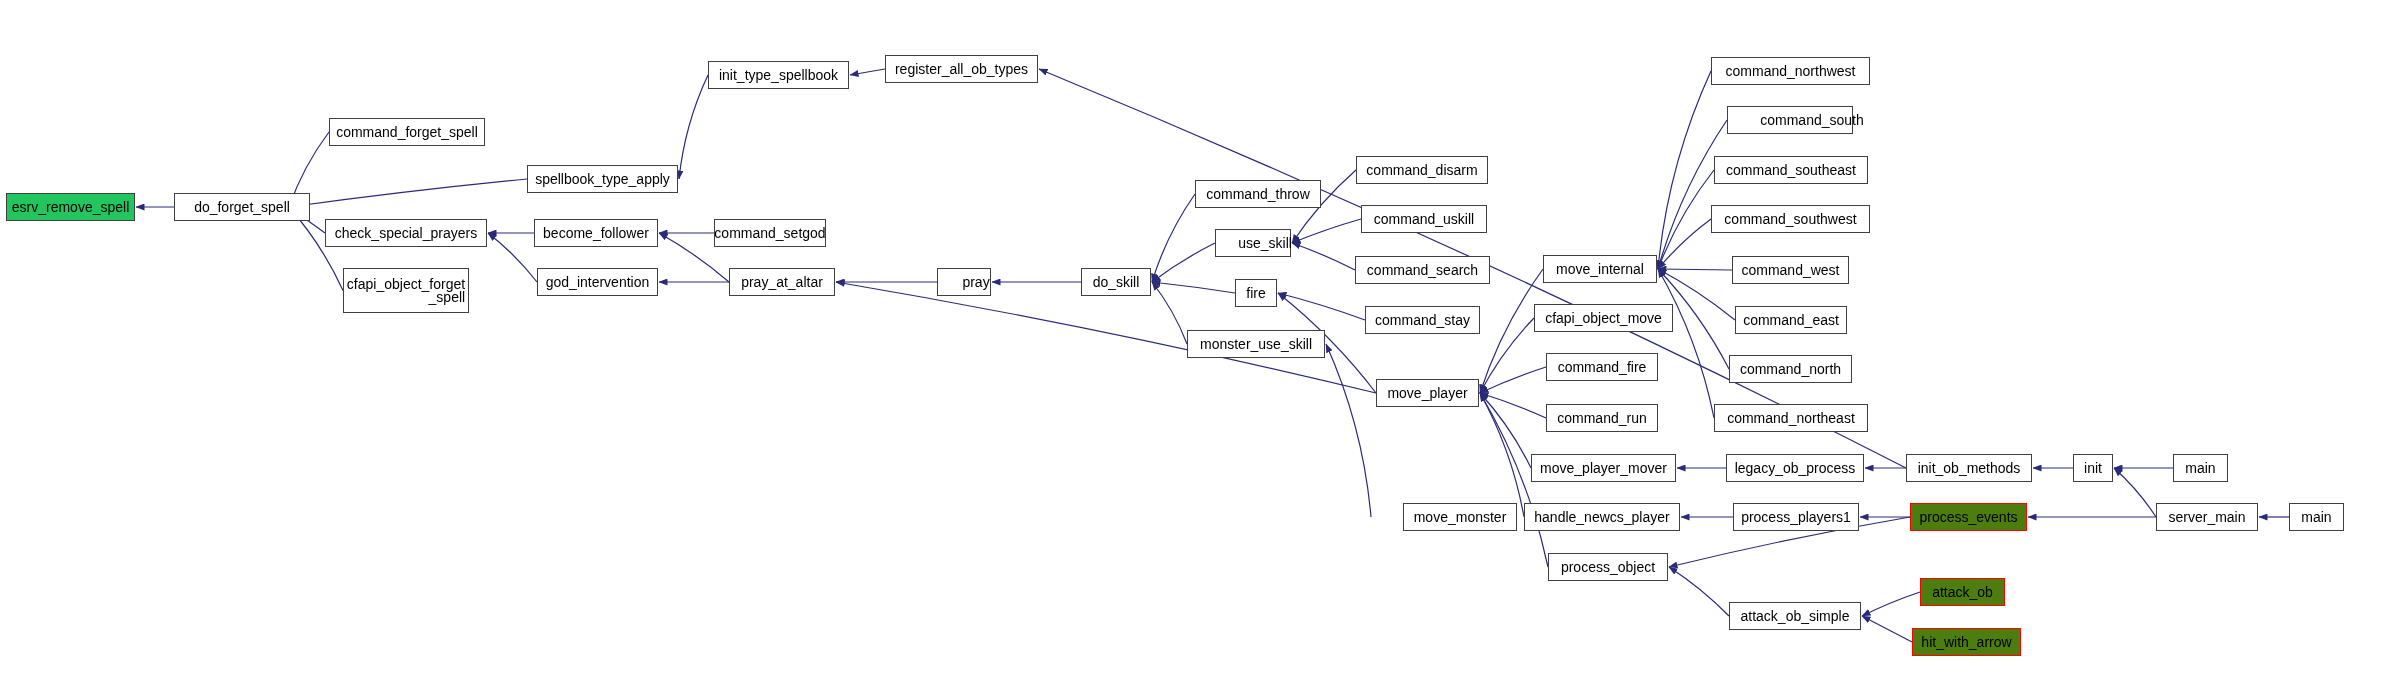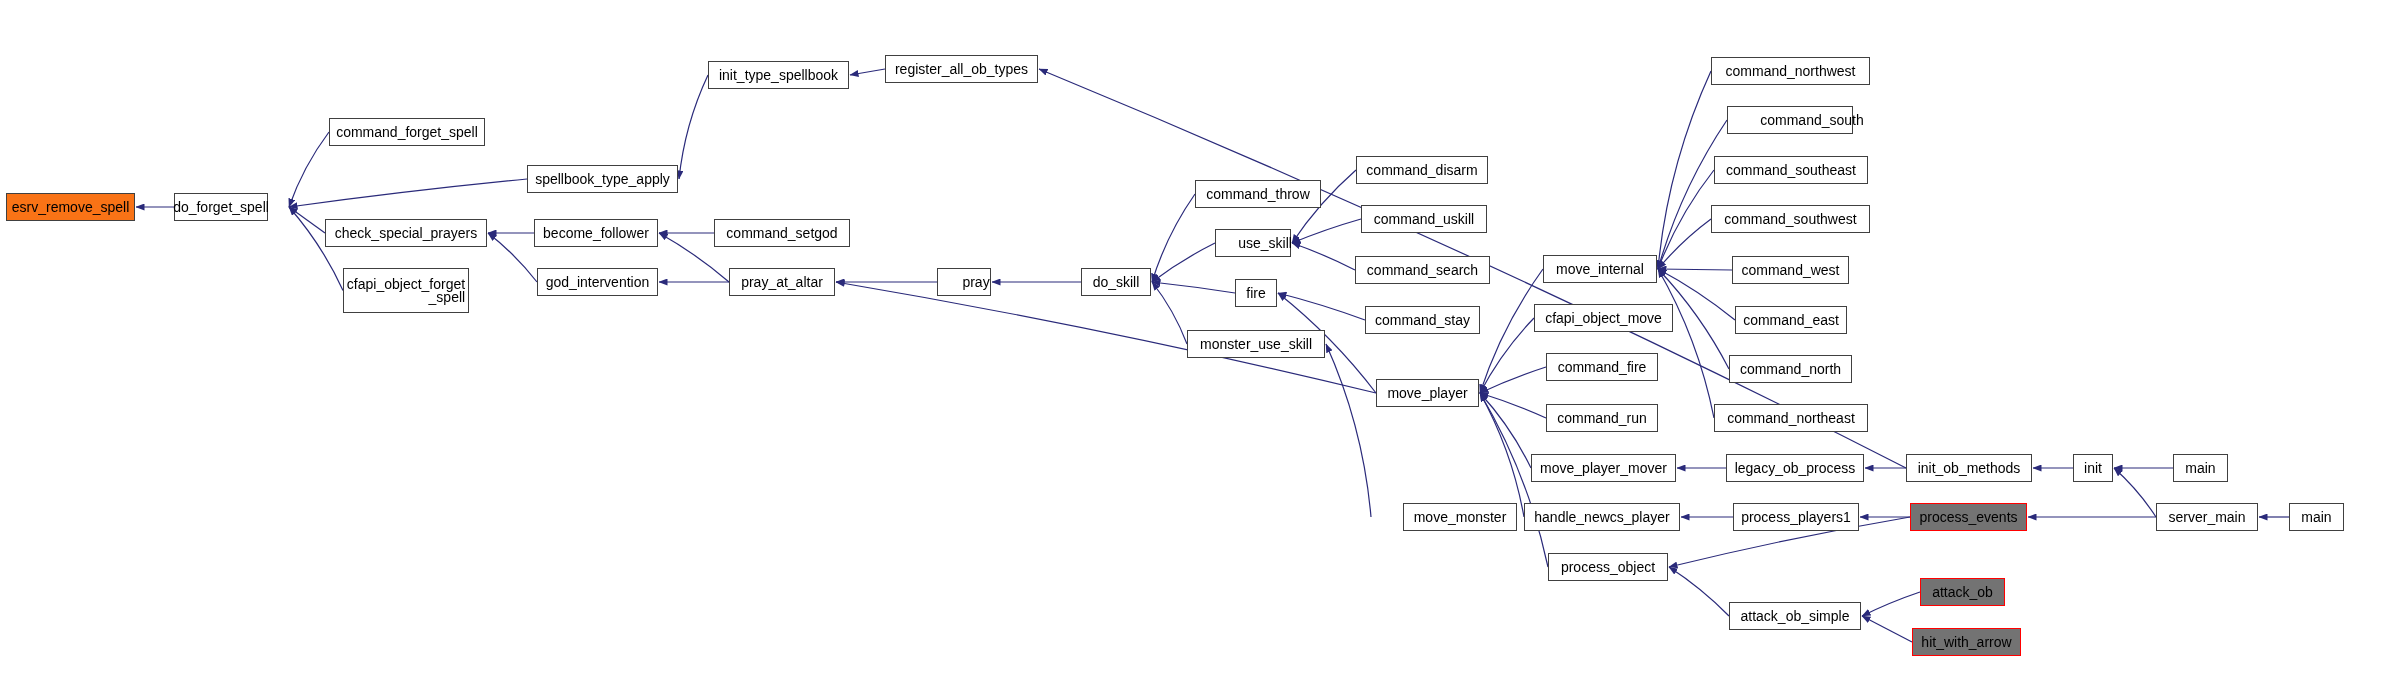"esrv_remove_spell" .node.current { background: #f97316 -> #22c55e }
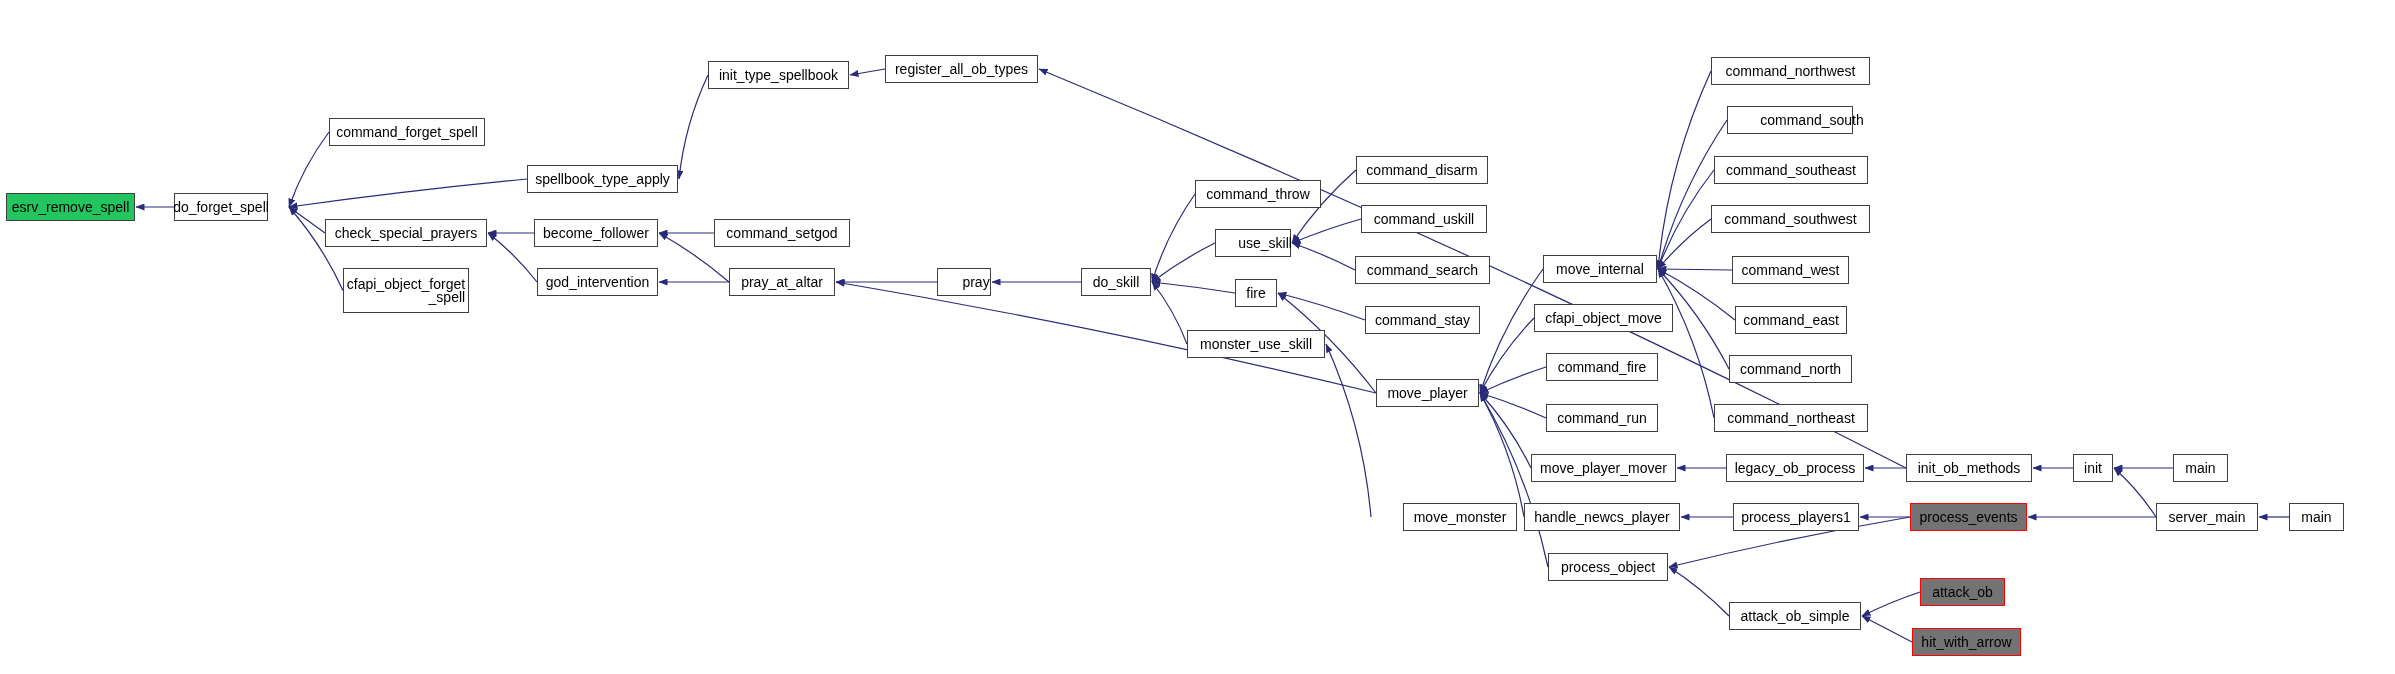"do_forget_spell" div.node { width: 94px -> 136px }
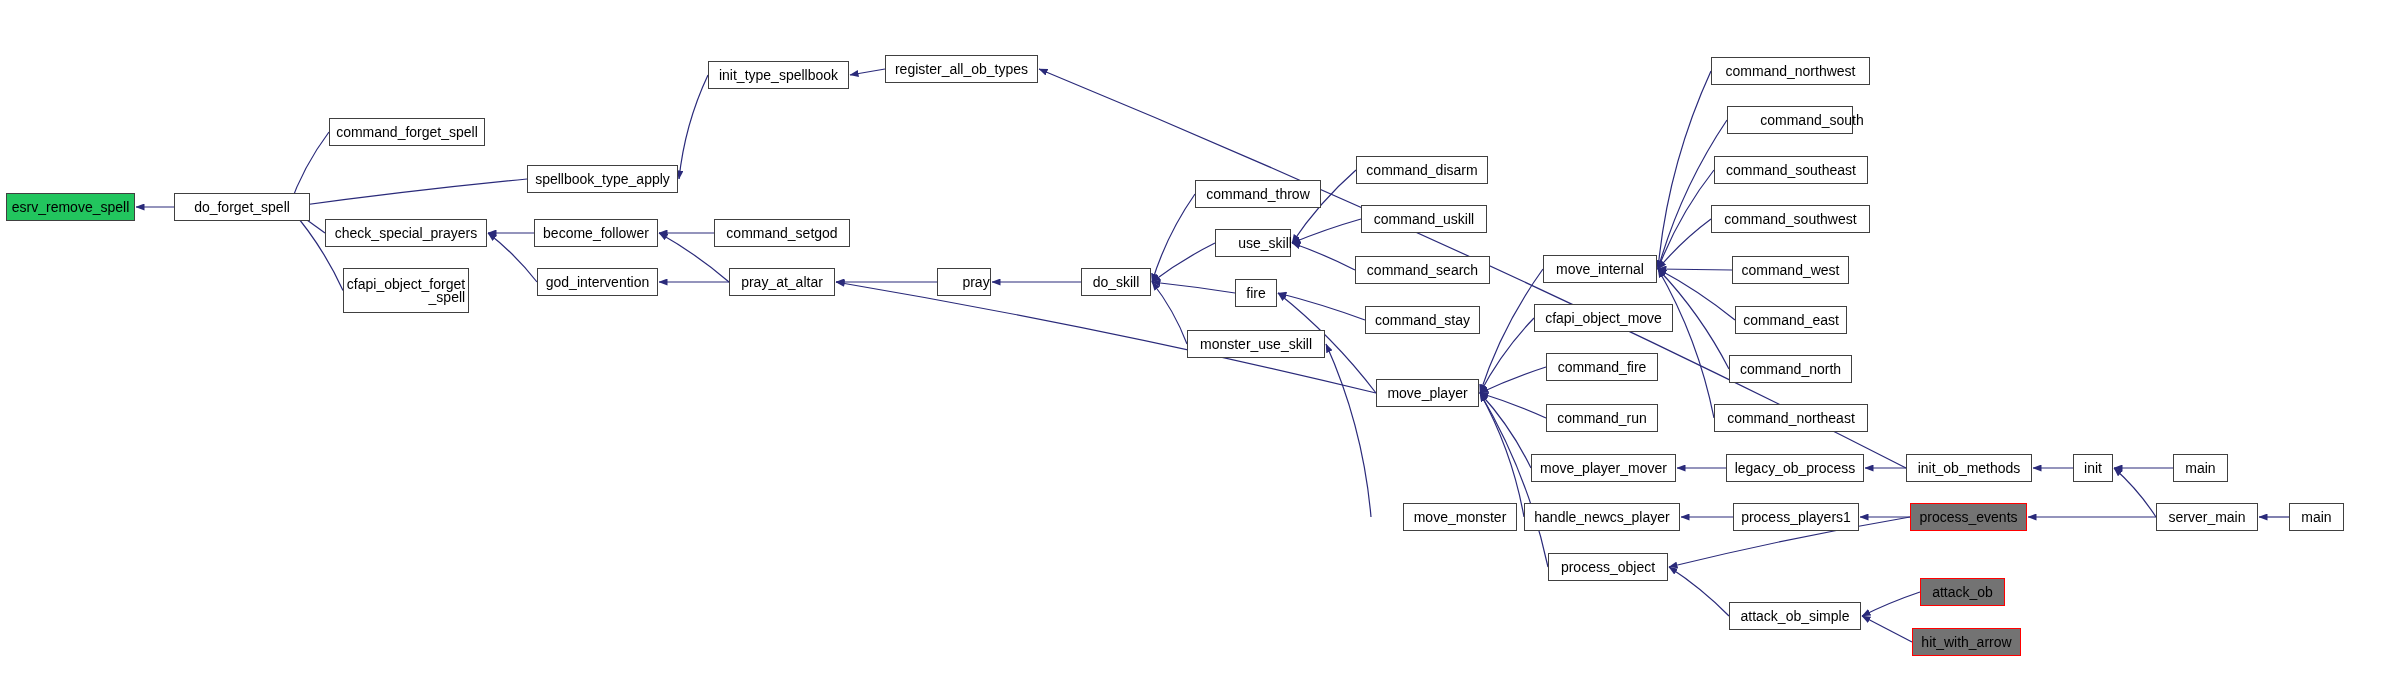"command_setgod" div.node { width: 136px -> 112px }
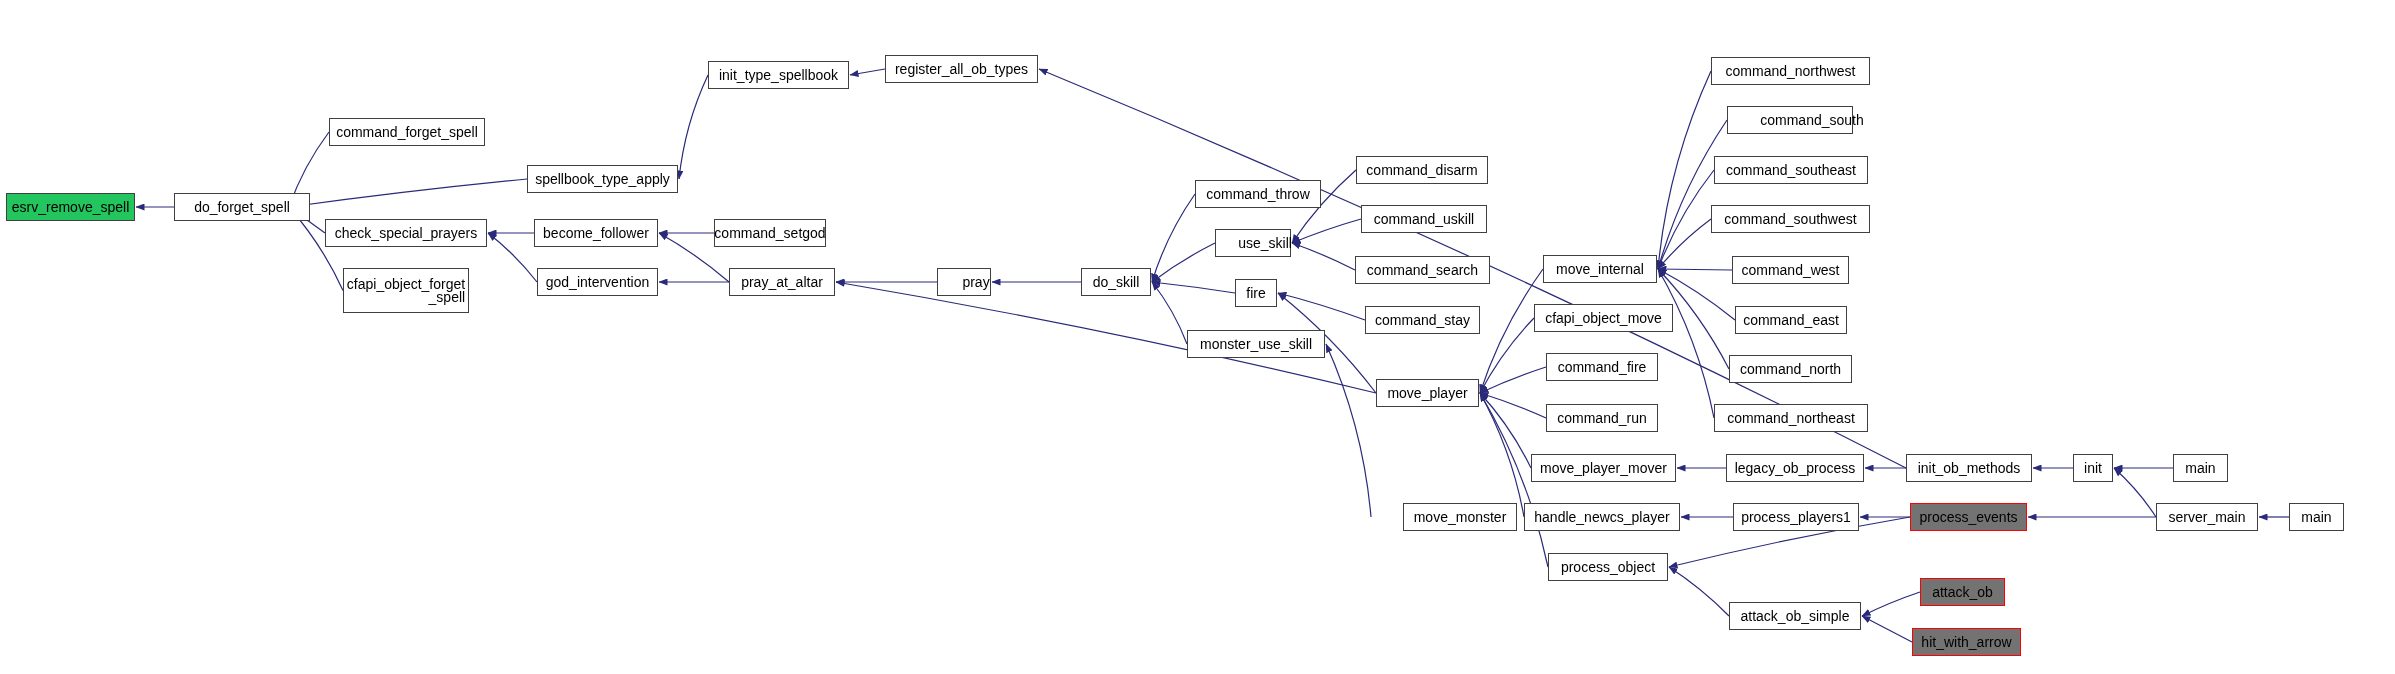"process_events" .node.highlight { background: #737373 -> #4d7c0f }
